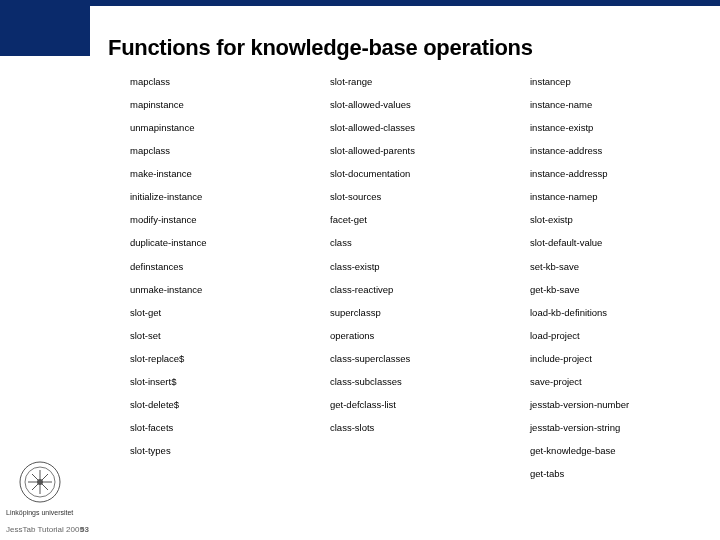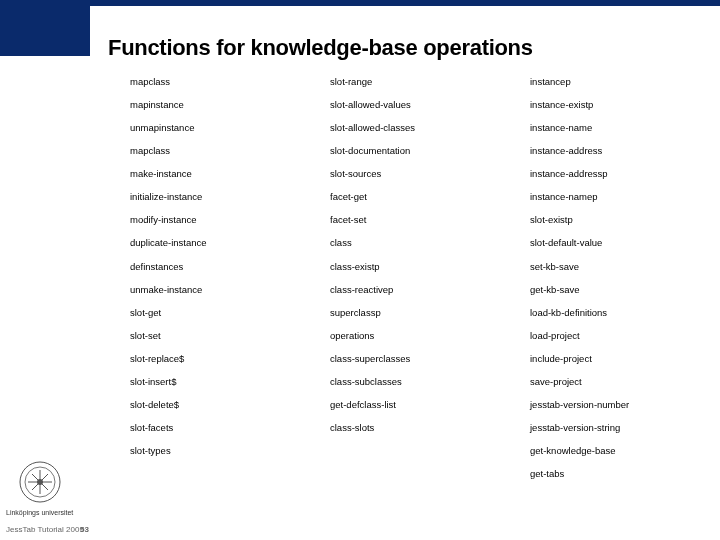"instance-existp" div.item { order: before "instance-name" -> after "instance-name" }
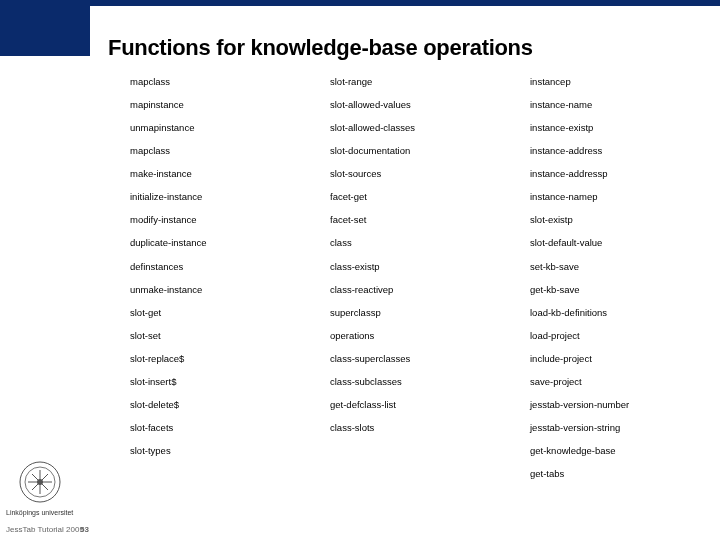"slot-allowed-parents" div.item { html: none -> <div>slot-allowed-parents</div> }
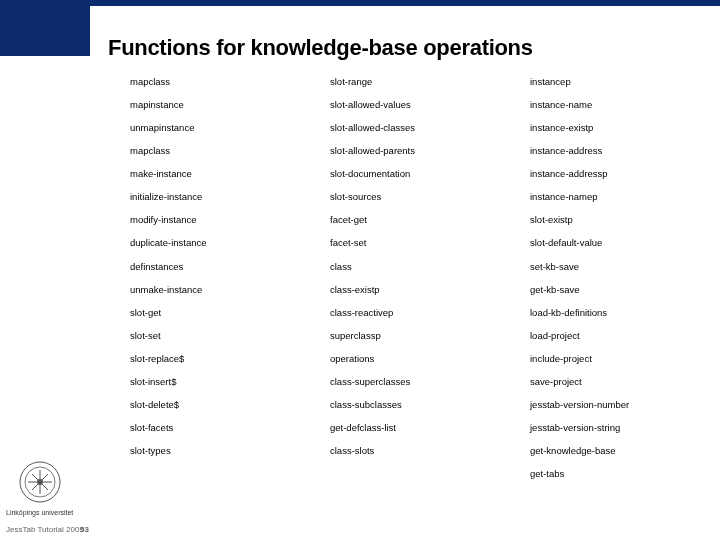"facet-set" div.item { html: <div>facet-set</div> -> none }
